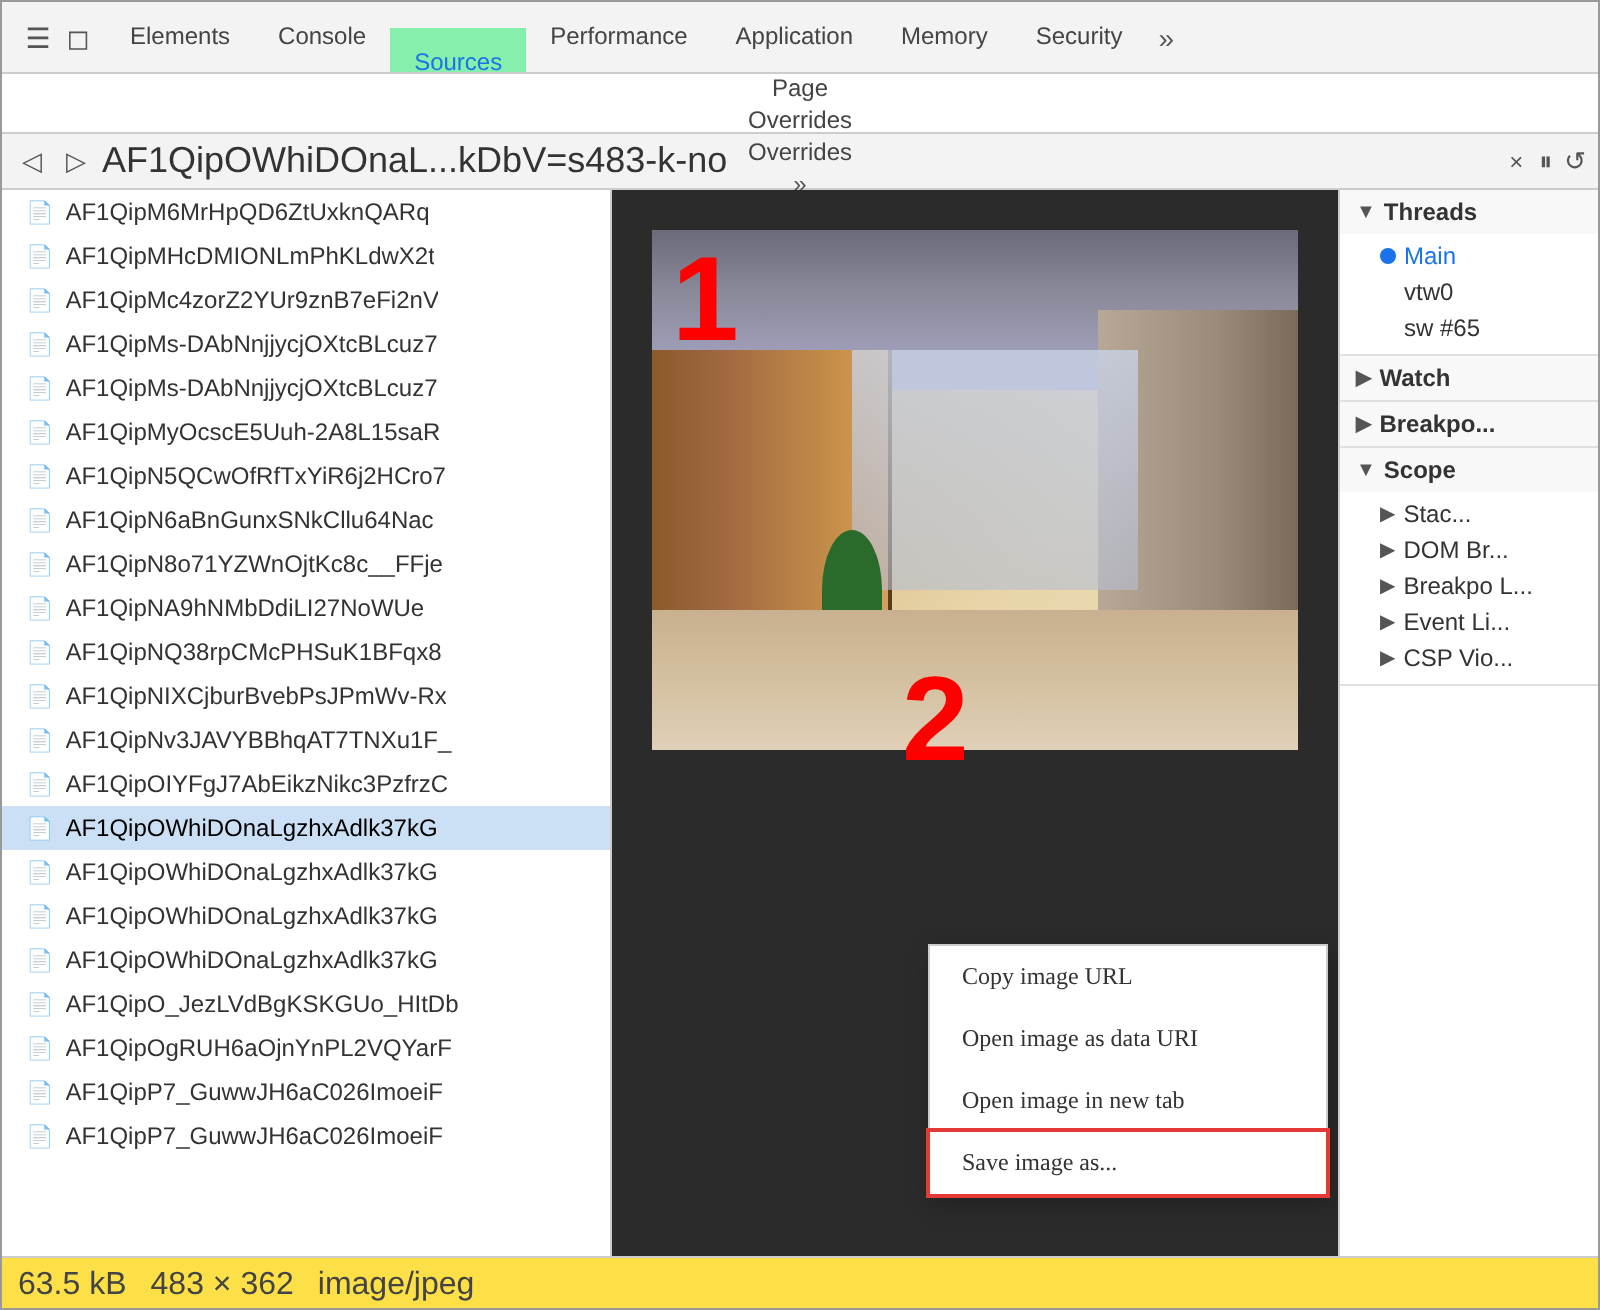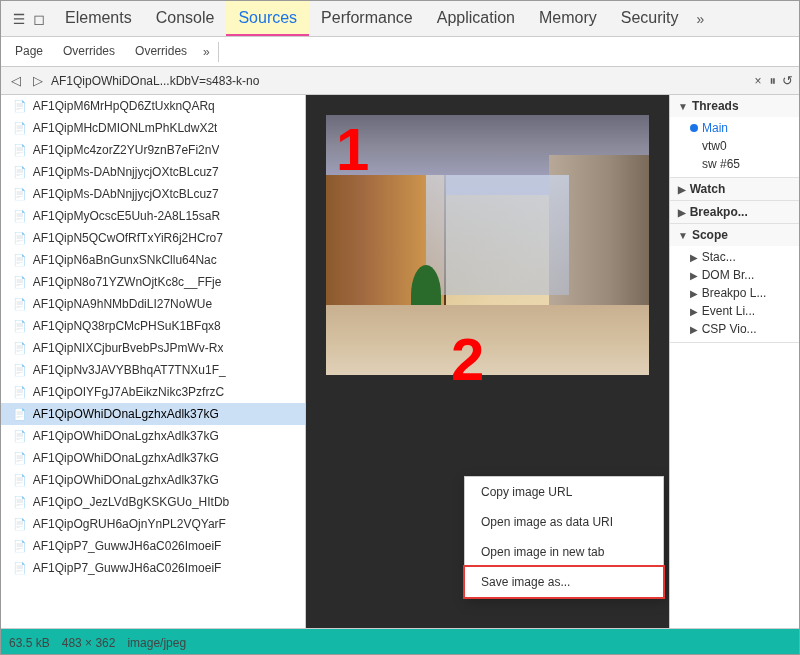"Elements" .tab-item { font-size: 16px -> 12px }
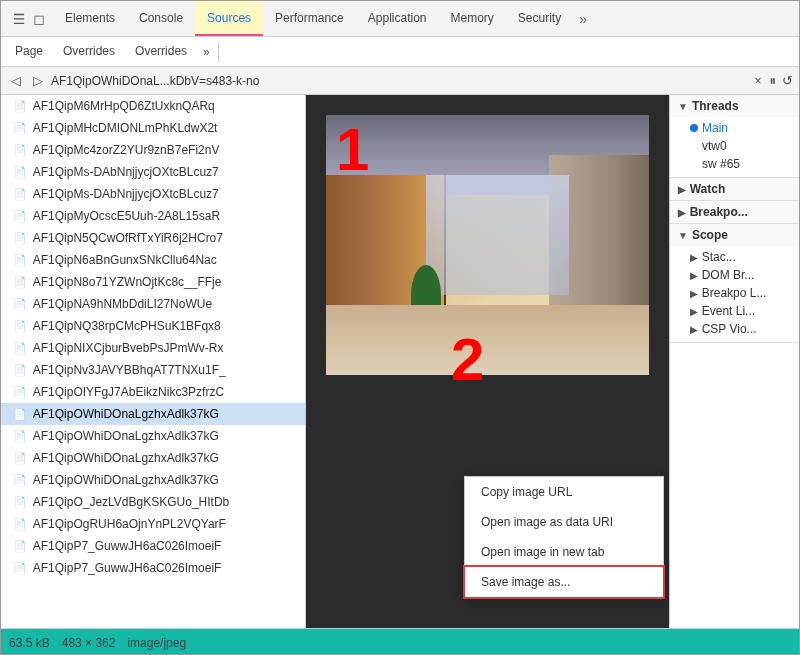"Sources" .tab-item.active { background: #fef9c3 -> #86efac; margin-top: none -> 13px }
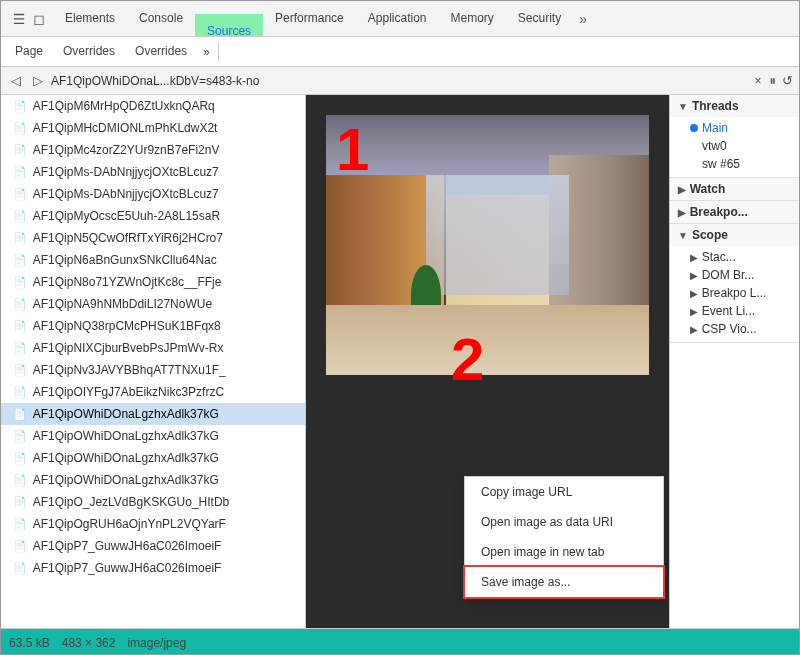"Page" .sub-toolbar { flex-direction: none -> column }
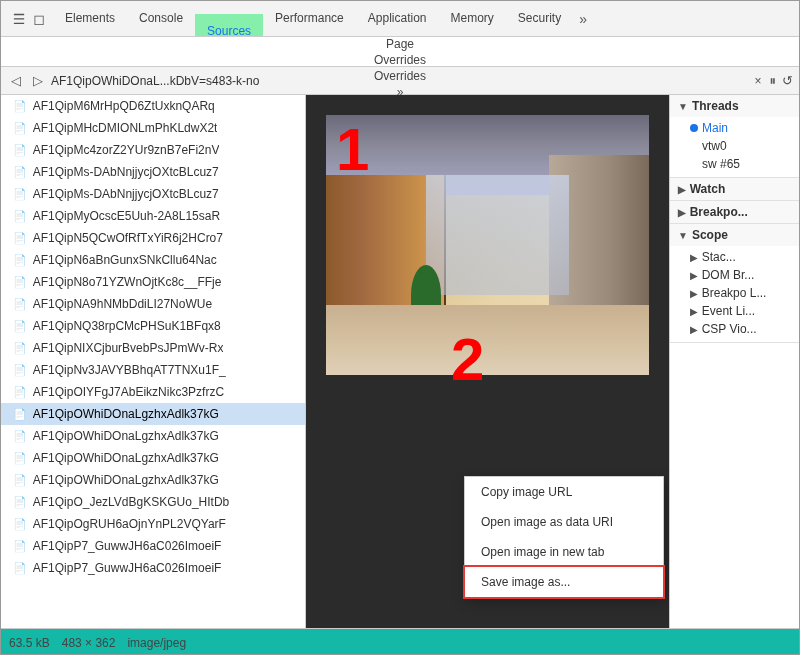"AF1QipOWhiDOnaL...kDbV=s483-k-no" .url-filename { font-size: 12px -> 18px }
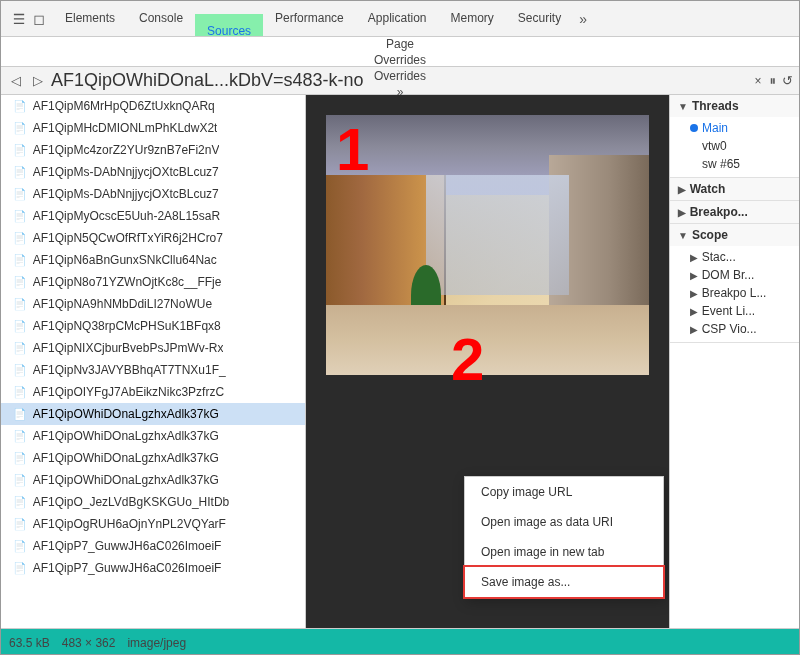"Copy image URL" .context-menu-item { font-family: none -> Liberation Serif, serif }
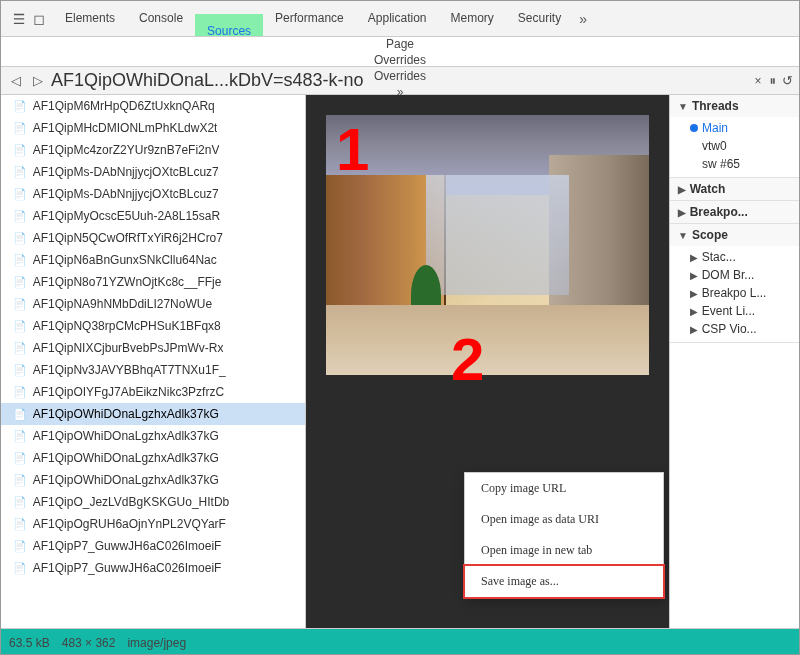"63.5 kB" .status-bar { background: #14b8a6 -> #fde047; font-size: 12px -> 16px }
